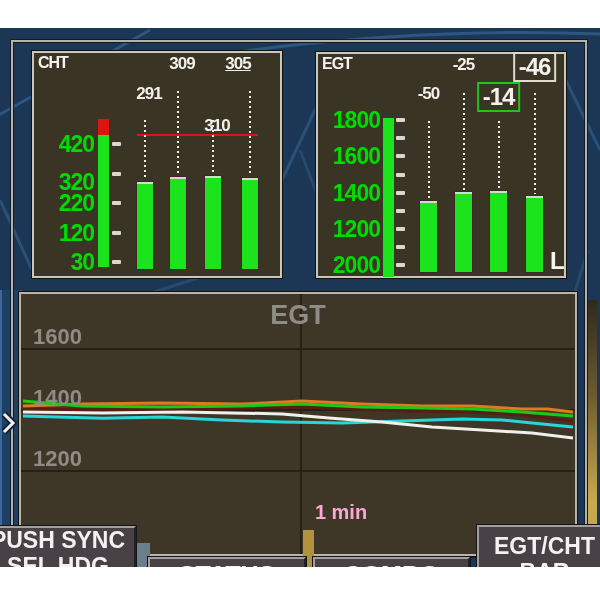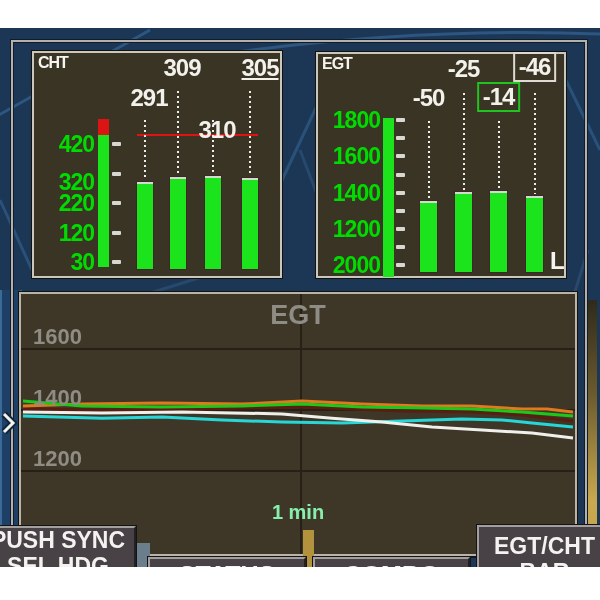"309" .val-label { font-size: 24px -> 17px }
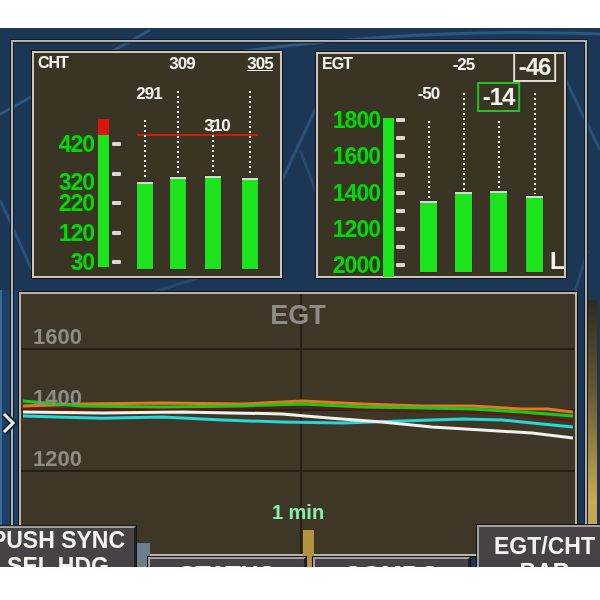"305" div.val-label { left: 226px -> 204px }
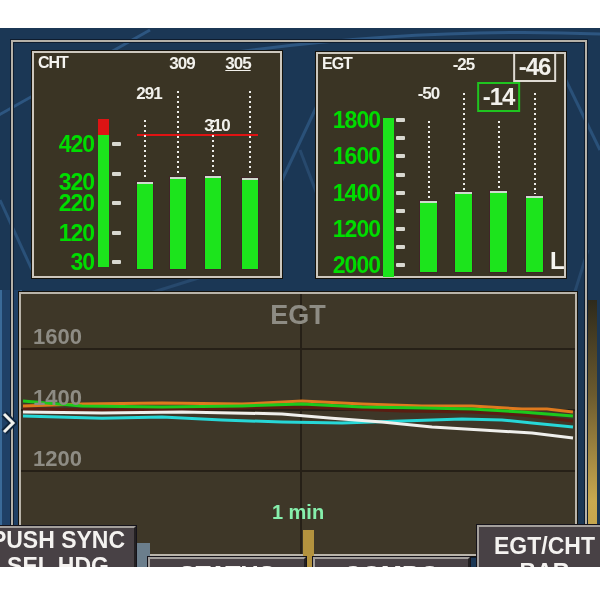"1 min" .chart-xlabel { color: #86efac -> #f9a8d4; margin-left: none -> 43px }
